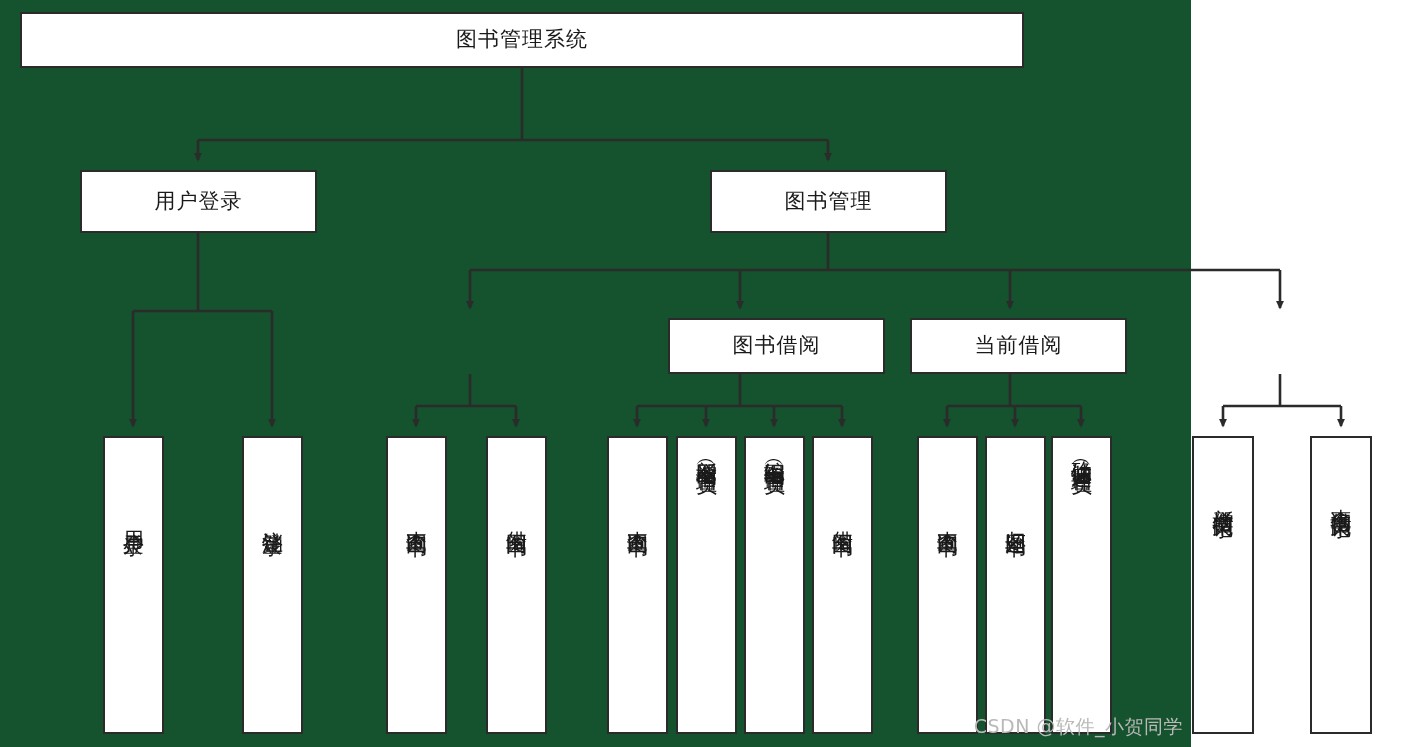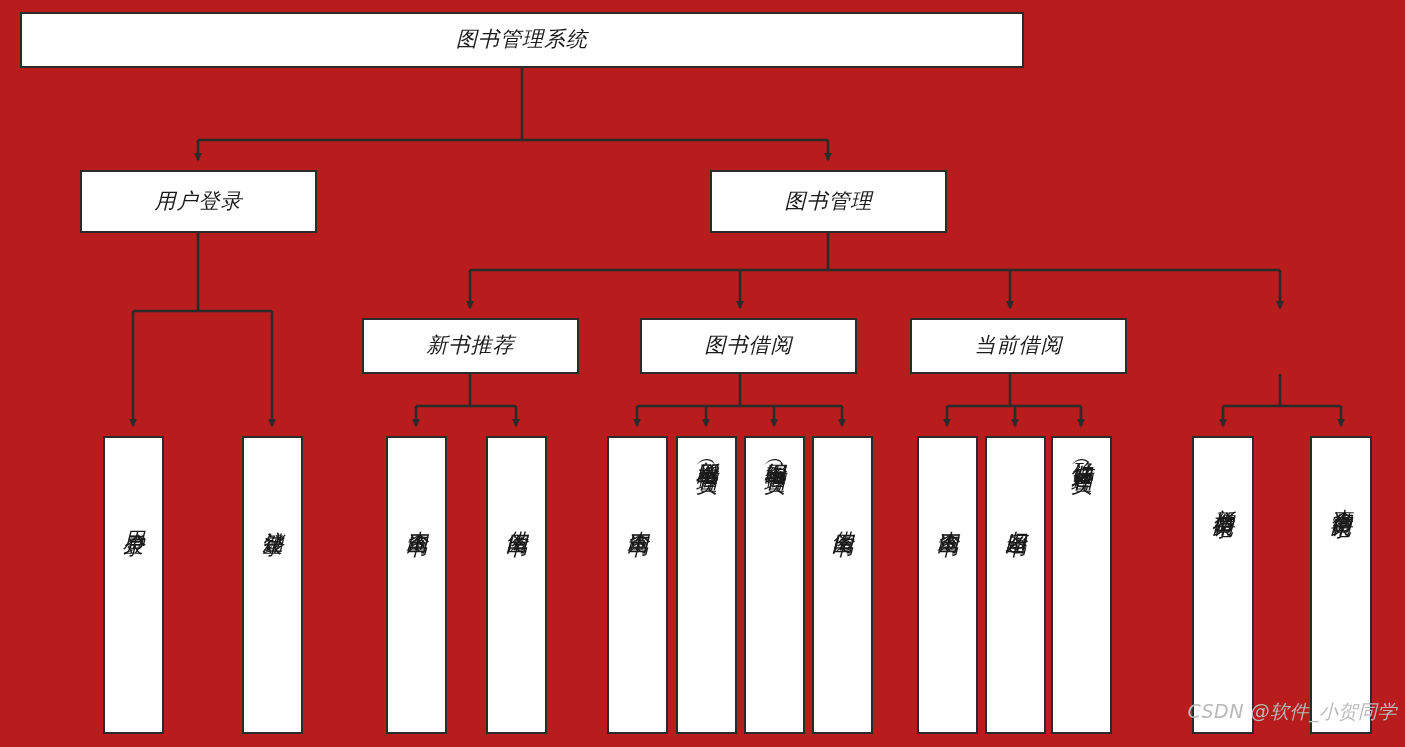"图书管理系统" #canvas { background: #b91c1c -> #14532d; font-style: italic -> none; width: 1405px -> 1191px }
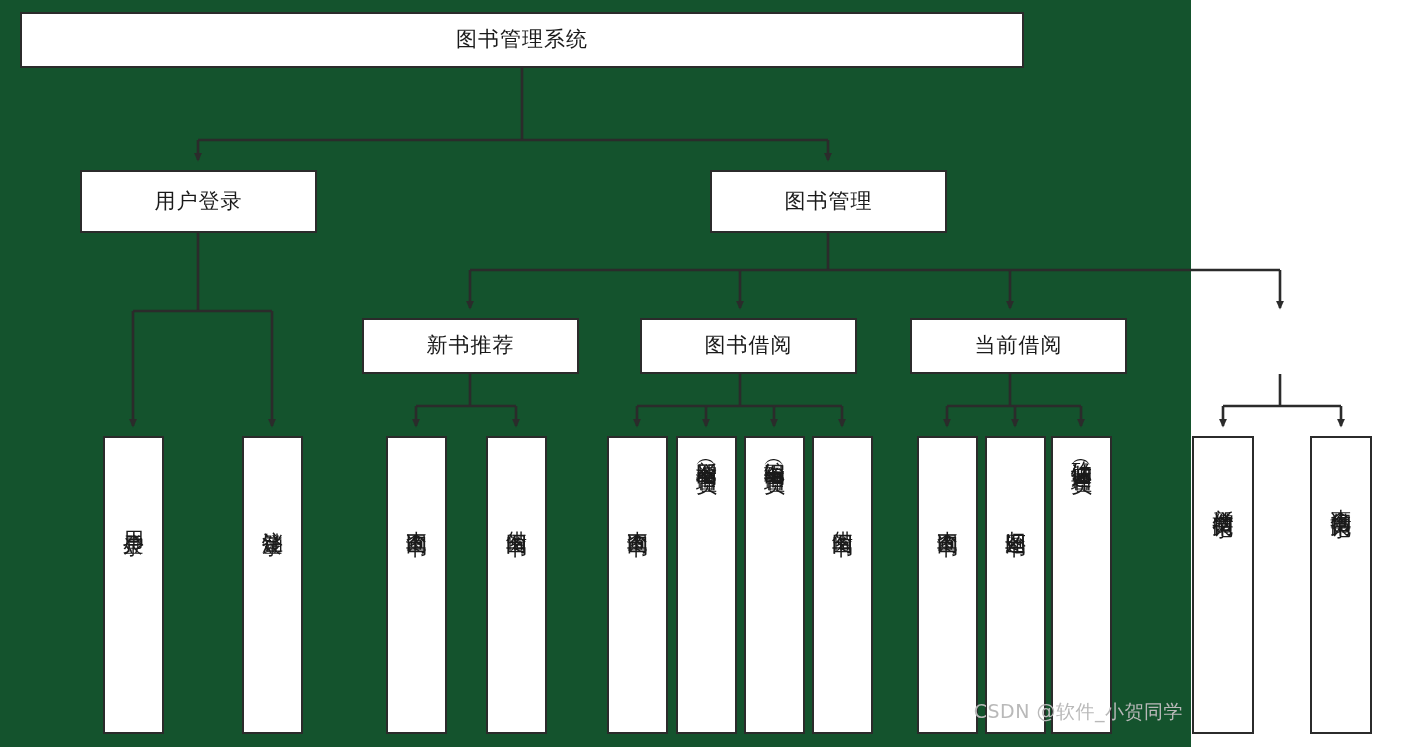"新书推荐" div.node { html: <div> <span>新书推荐</span> </div> -> none }
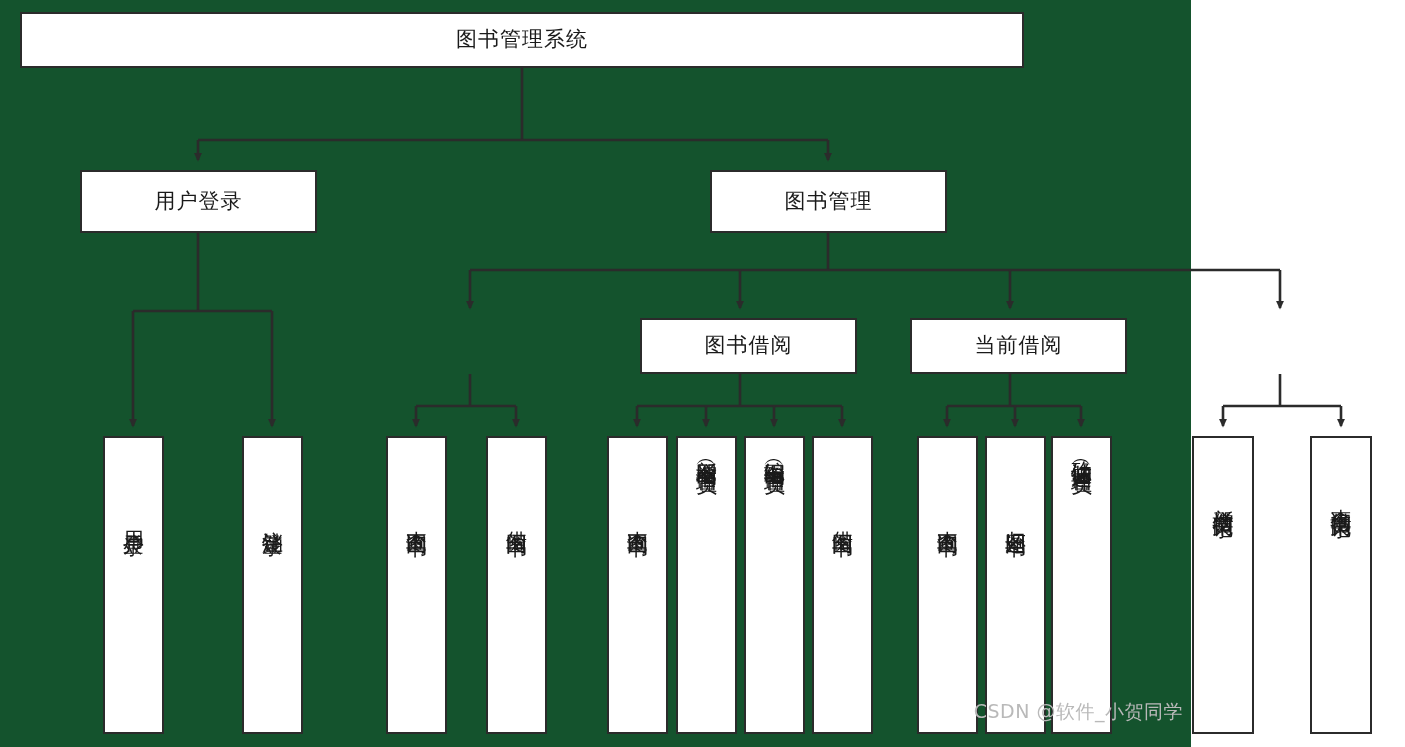"图书借阅" div.node { left: 640px -> 668px }
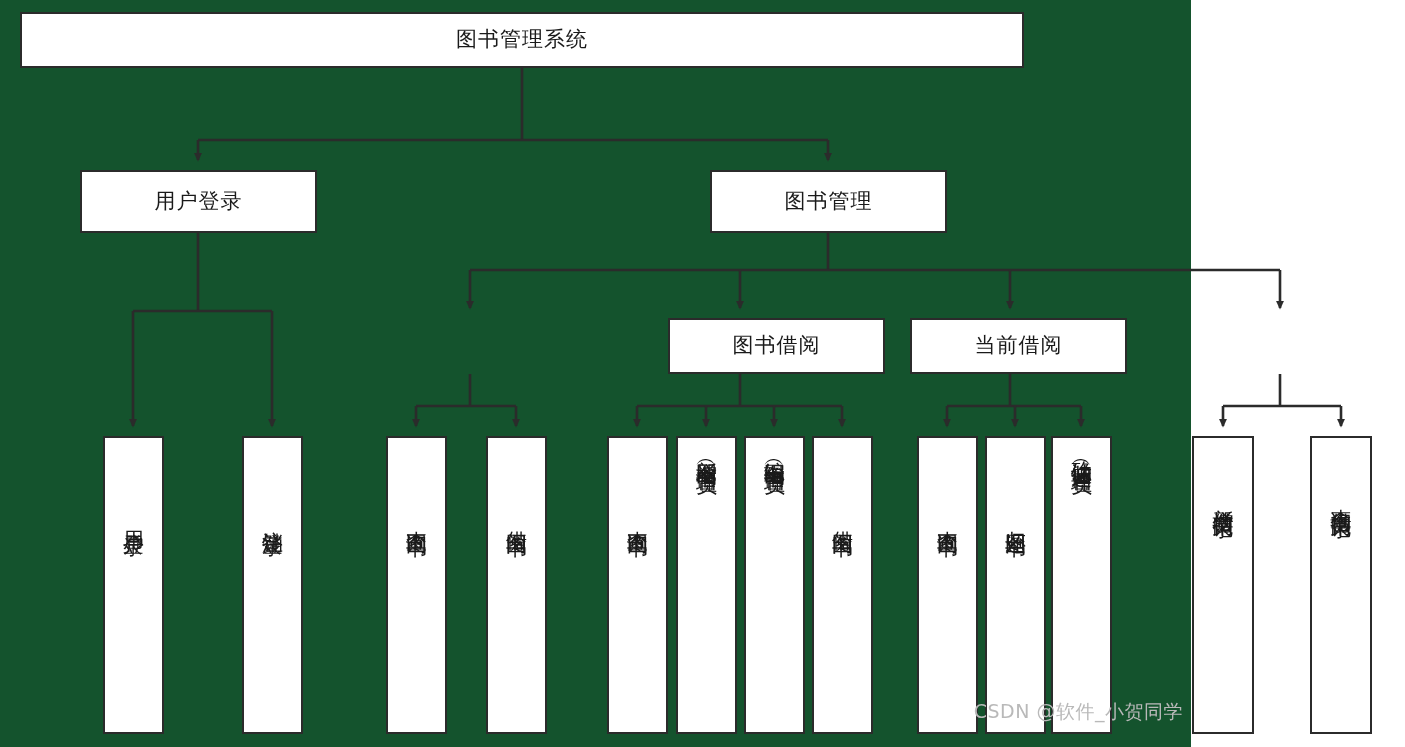"CSDN @软件_小贺同学" .watermark { bottom: 22px -> 7px }
